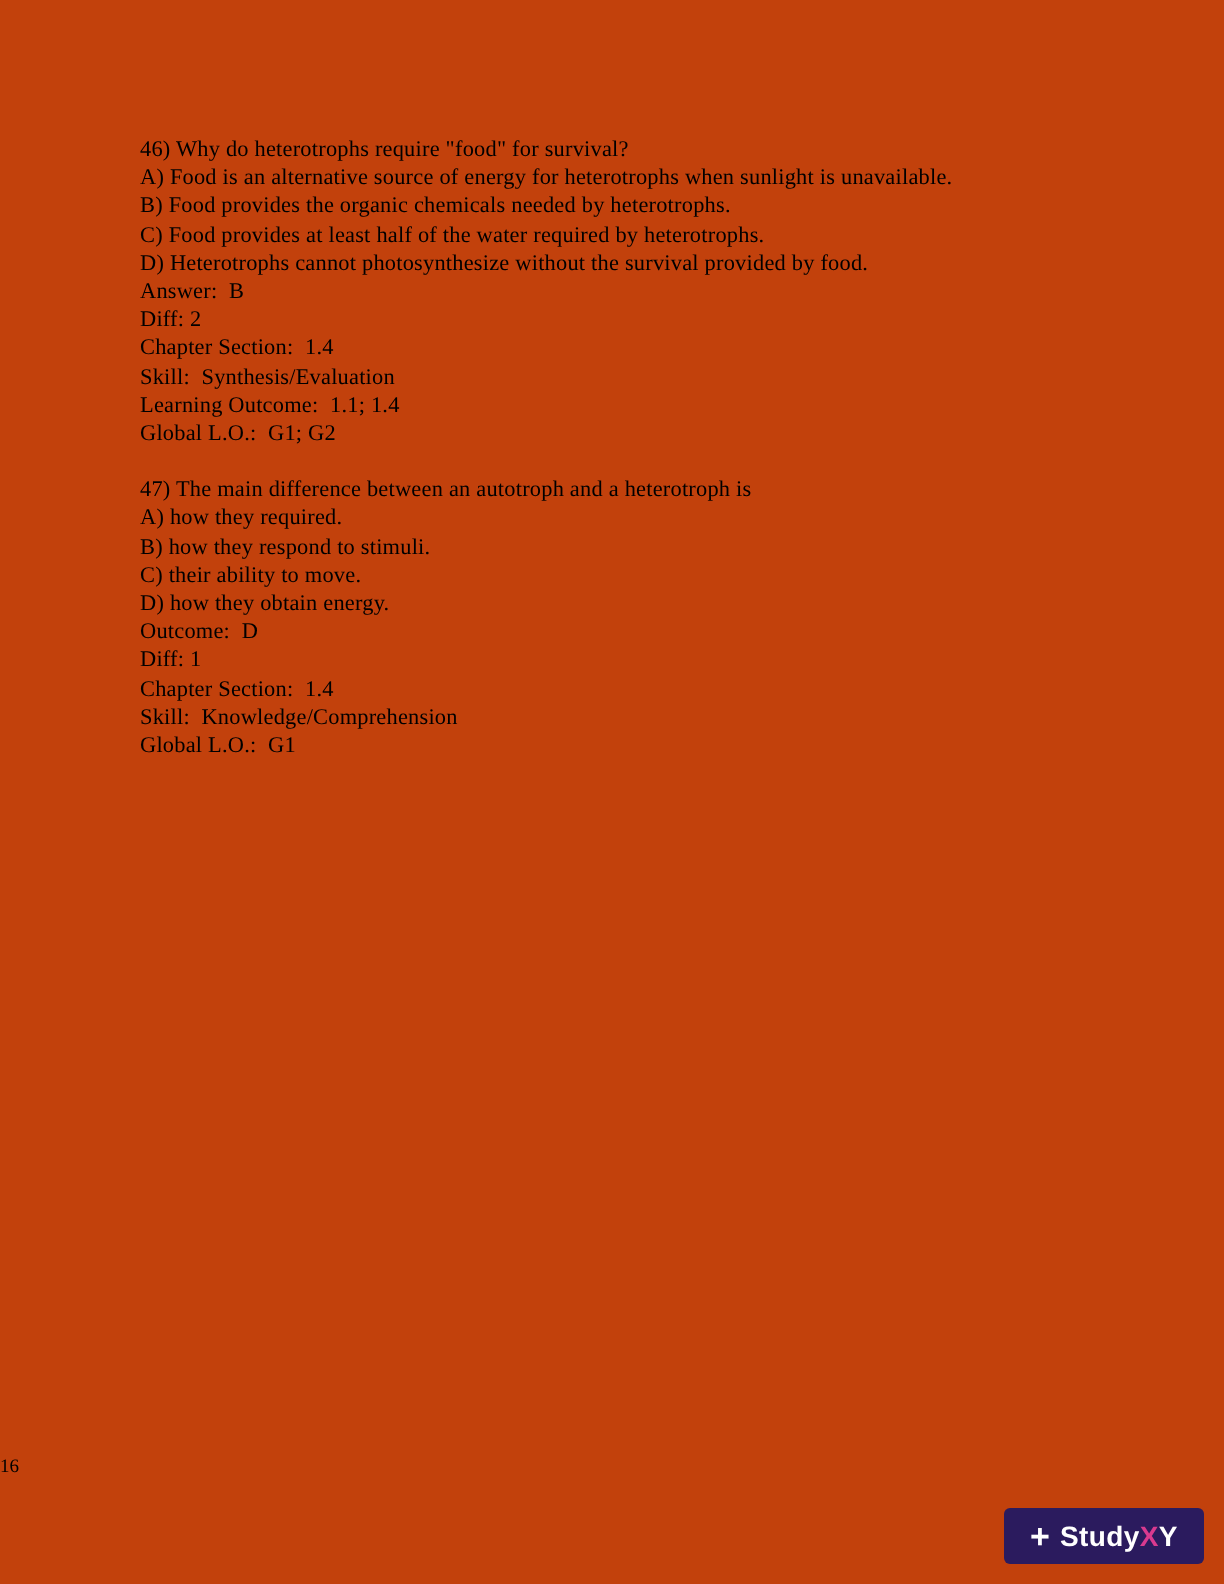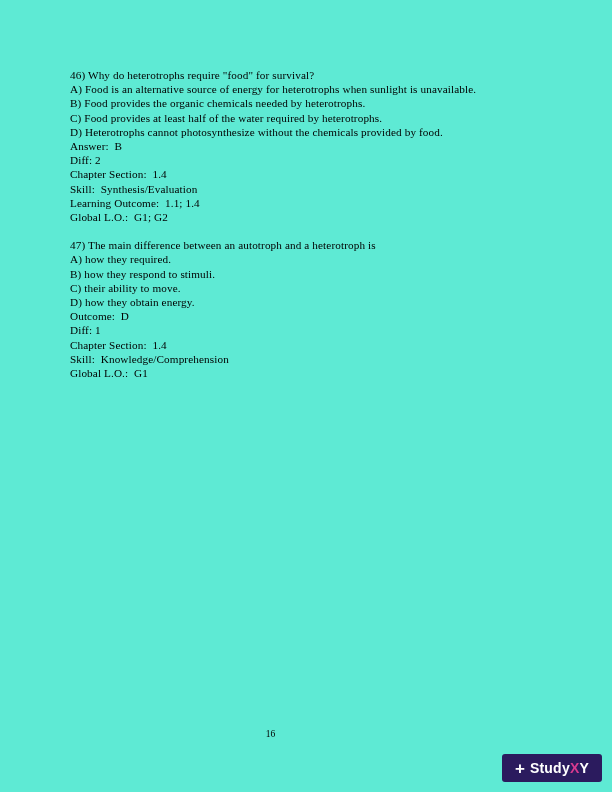"46) Why do heterotrophs require" .page { background: #5eead4 -> #c2410c }
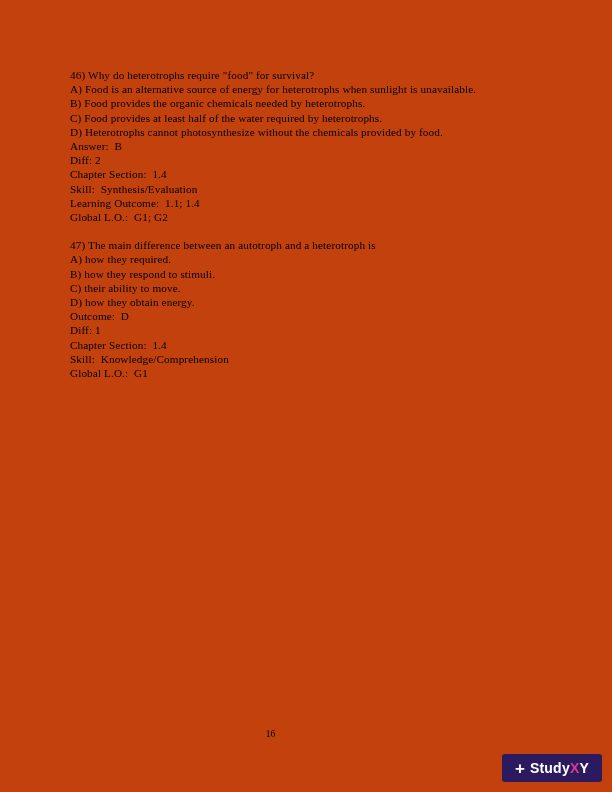"D) Heterotrophs cannot photosynthesize" div.line { text: chemicals -> survival }
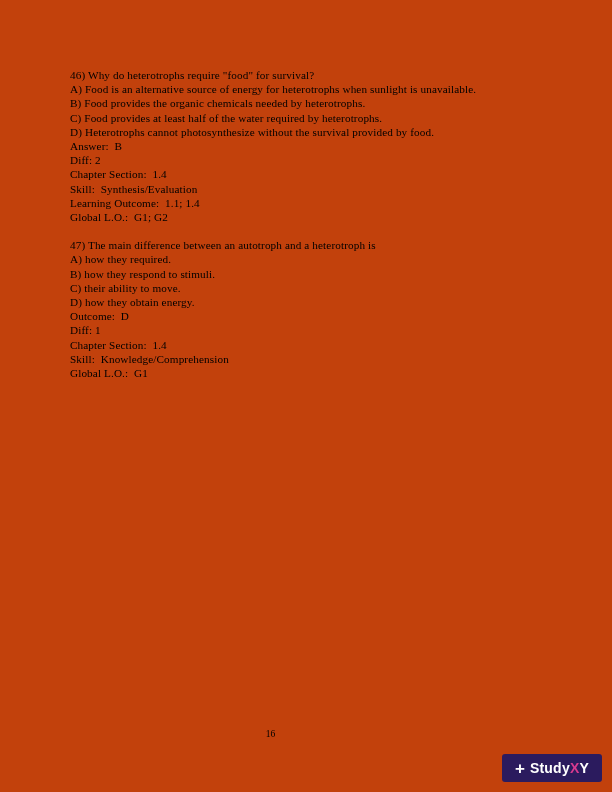"16" .page-number { text-align: center -> left }
